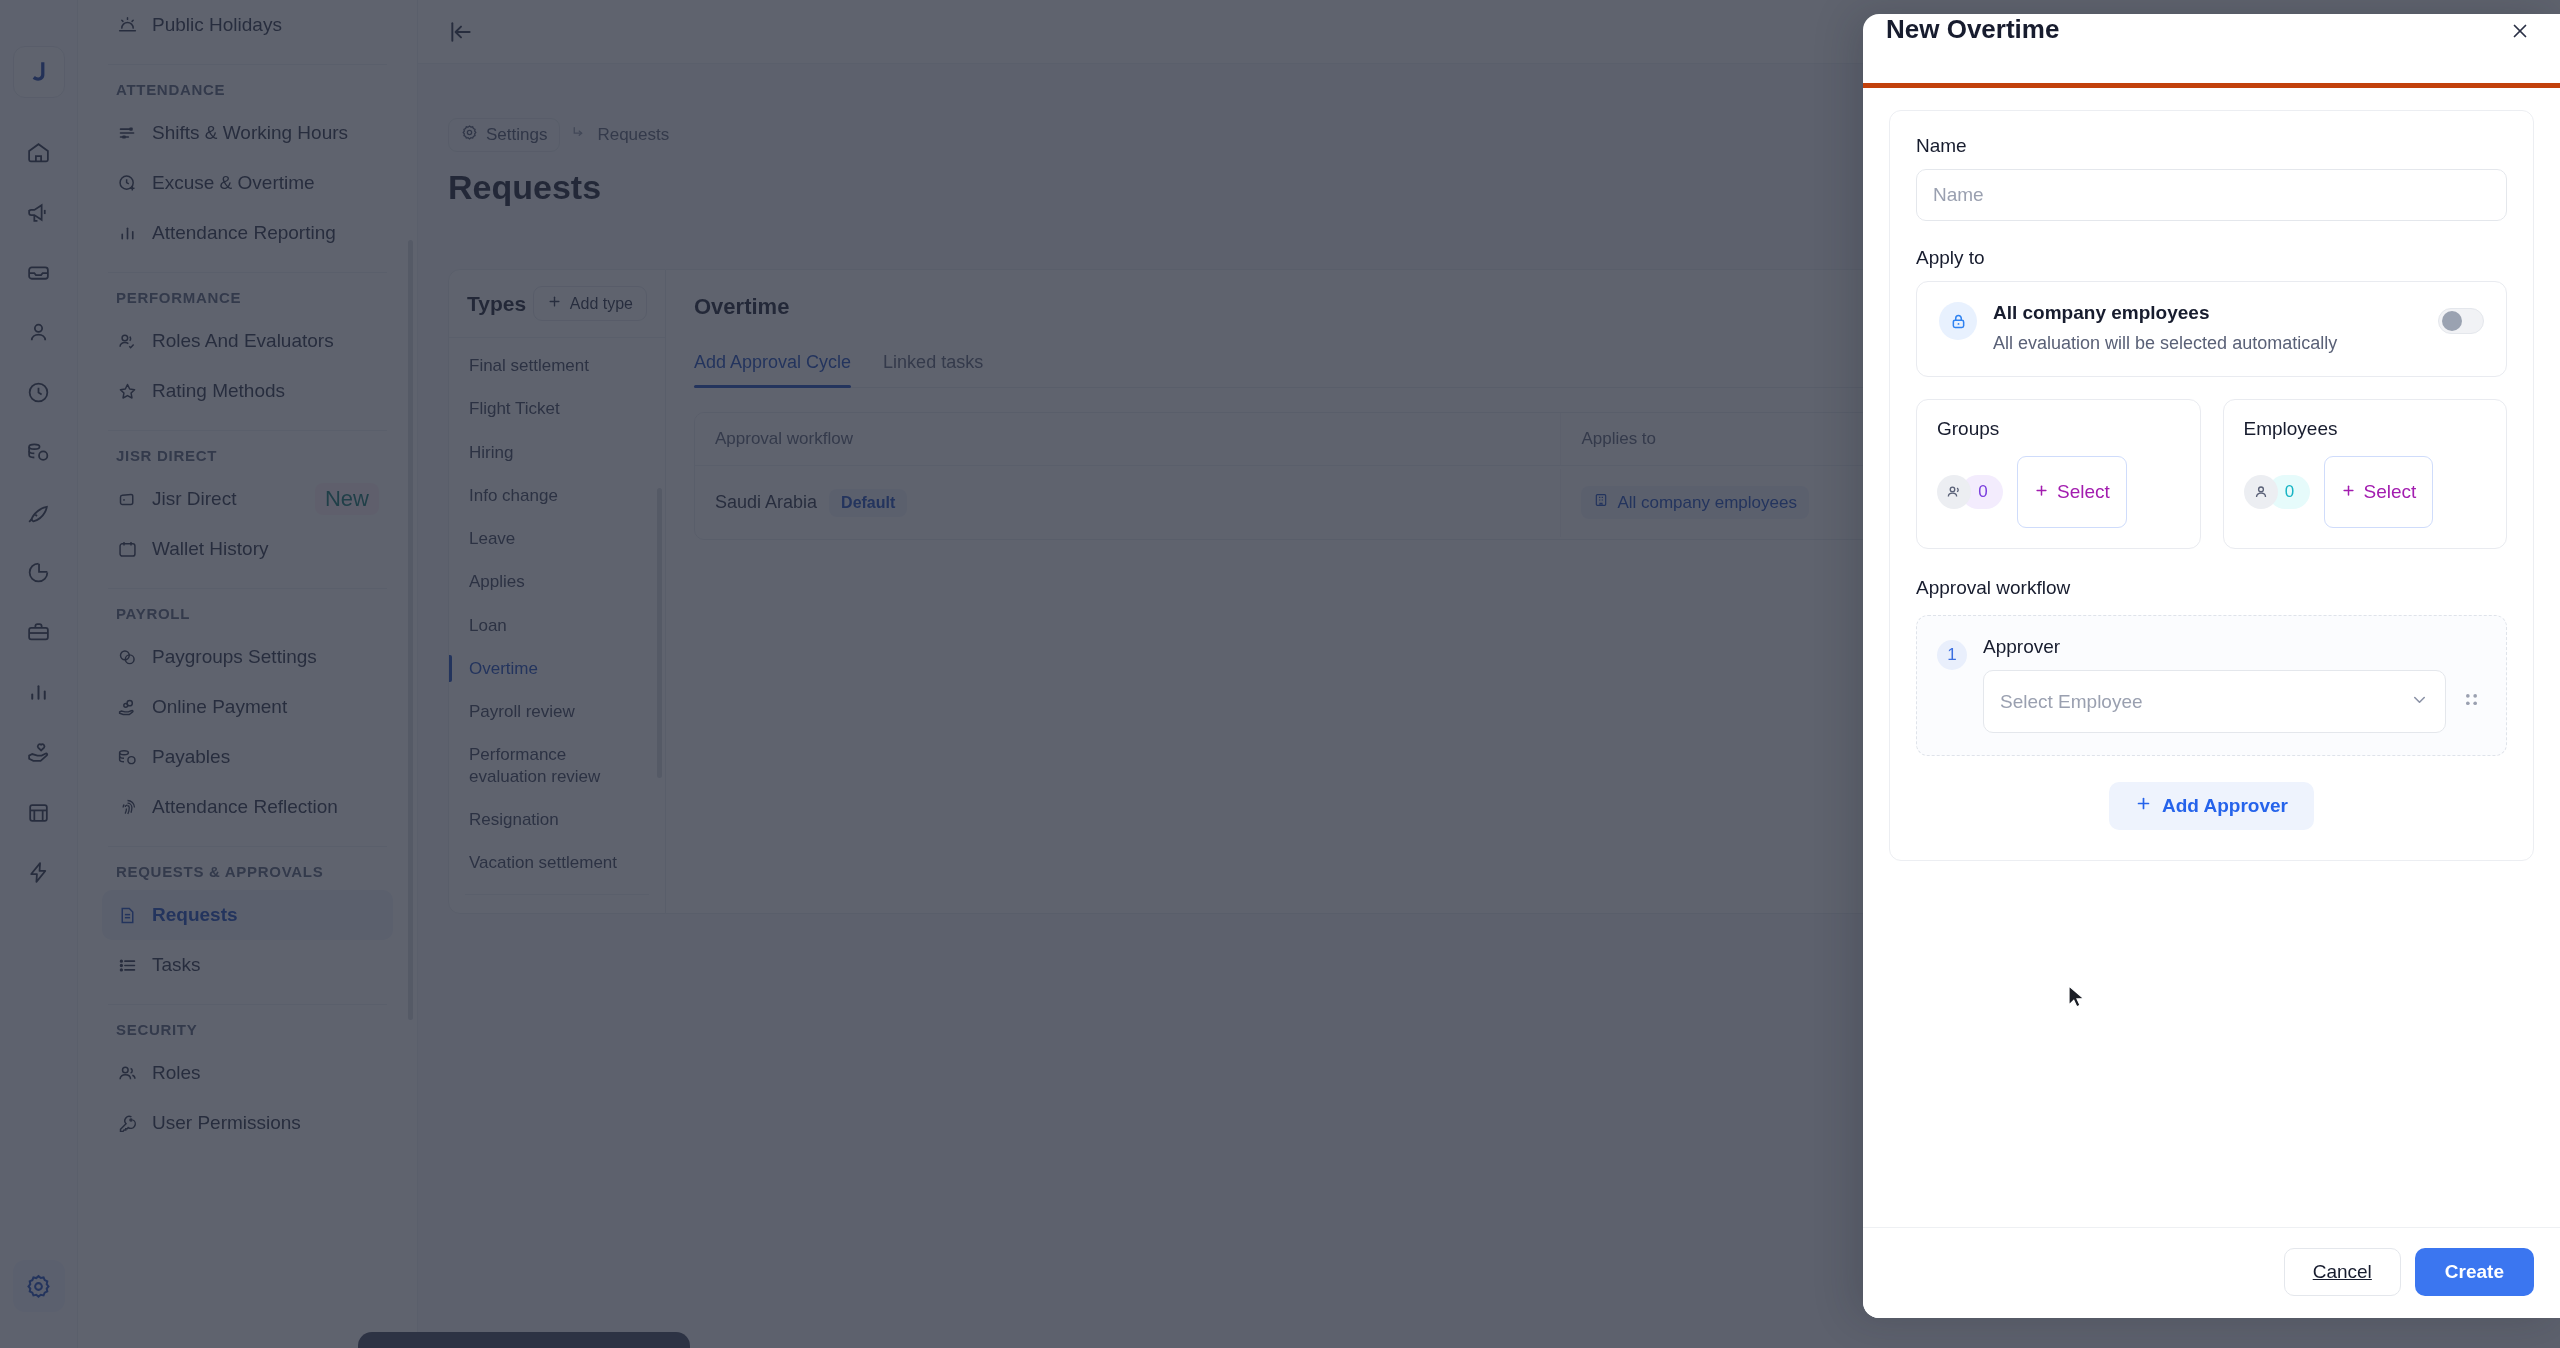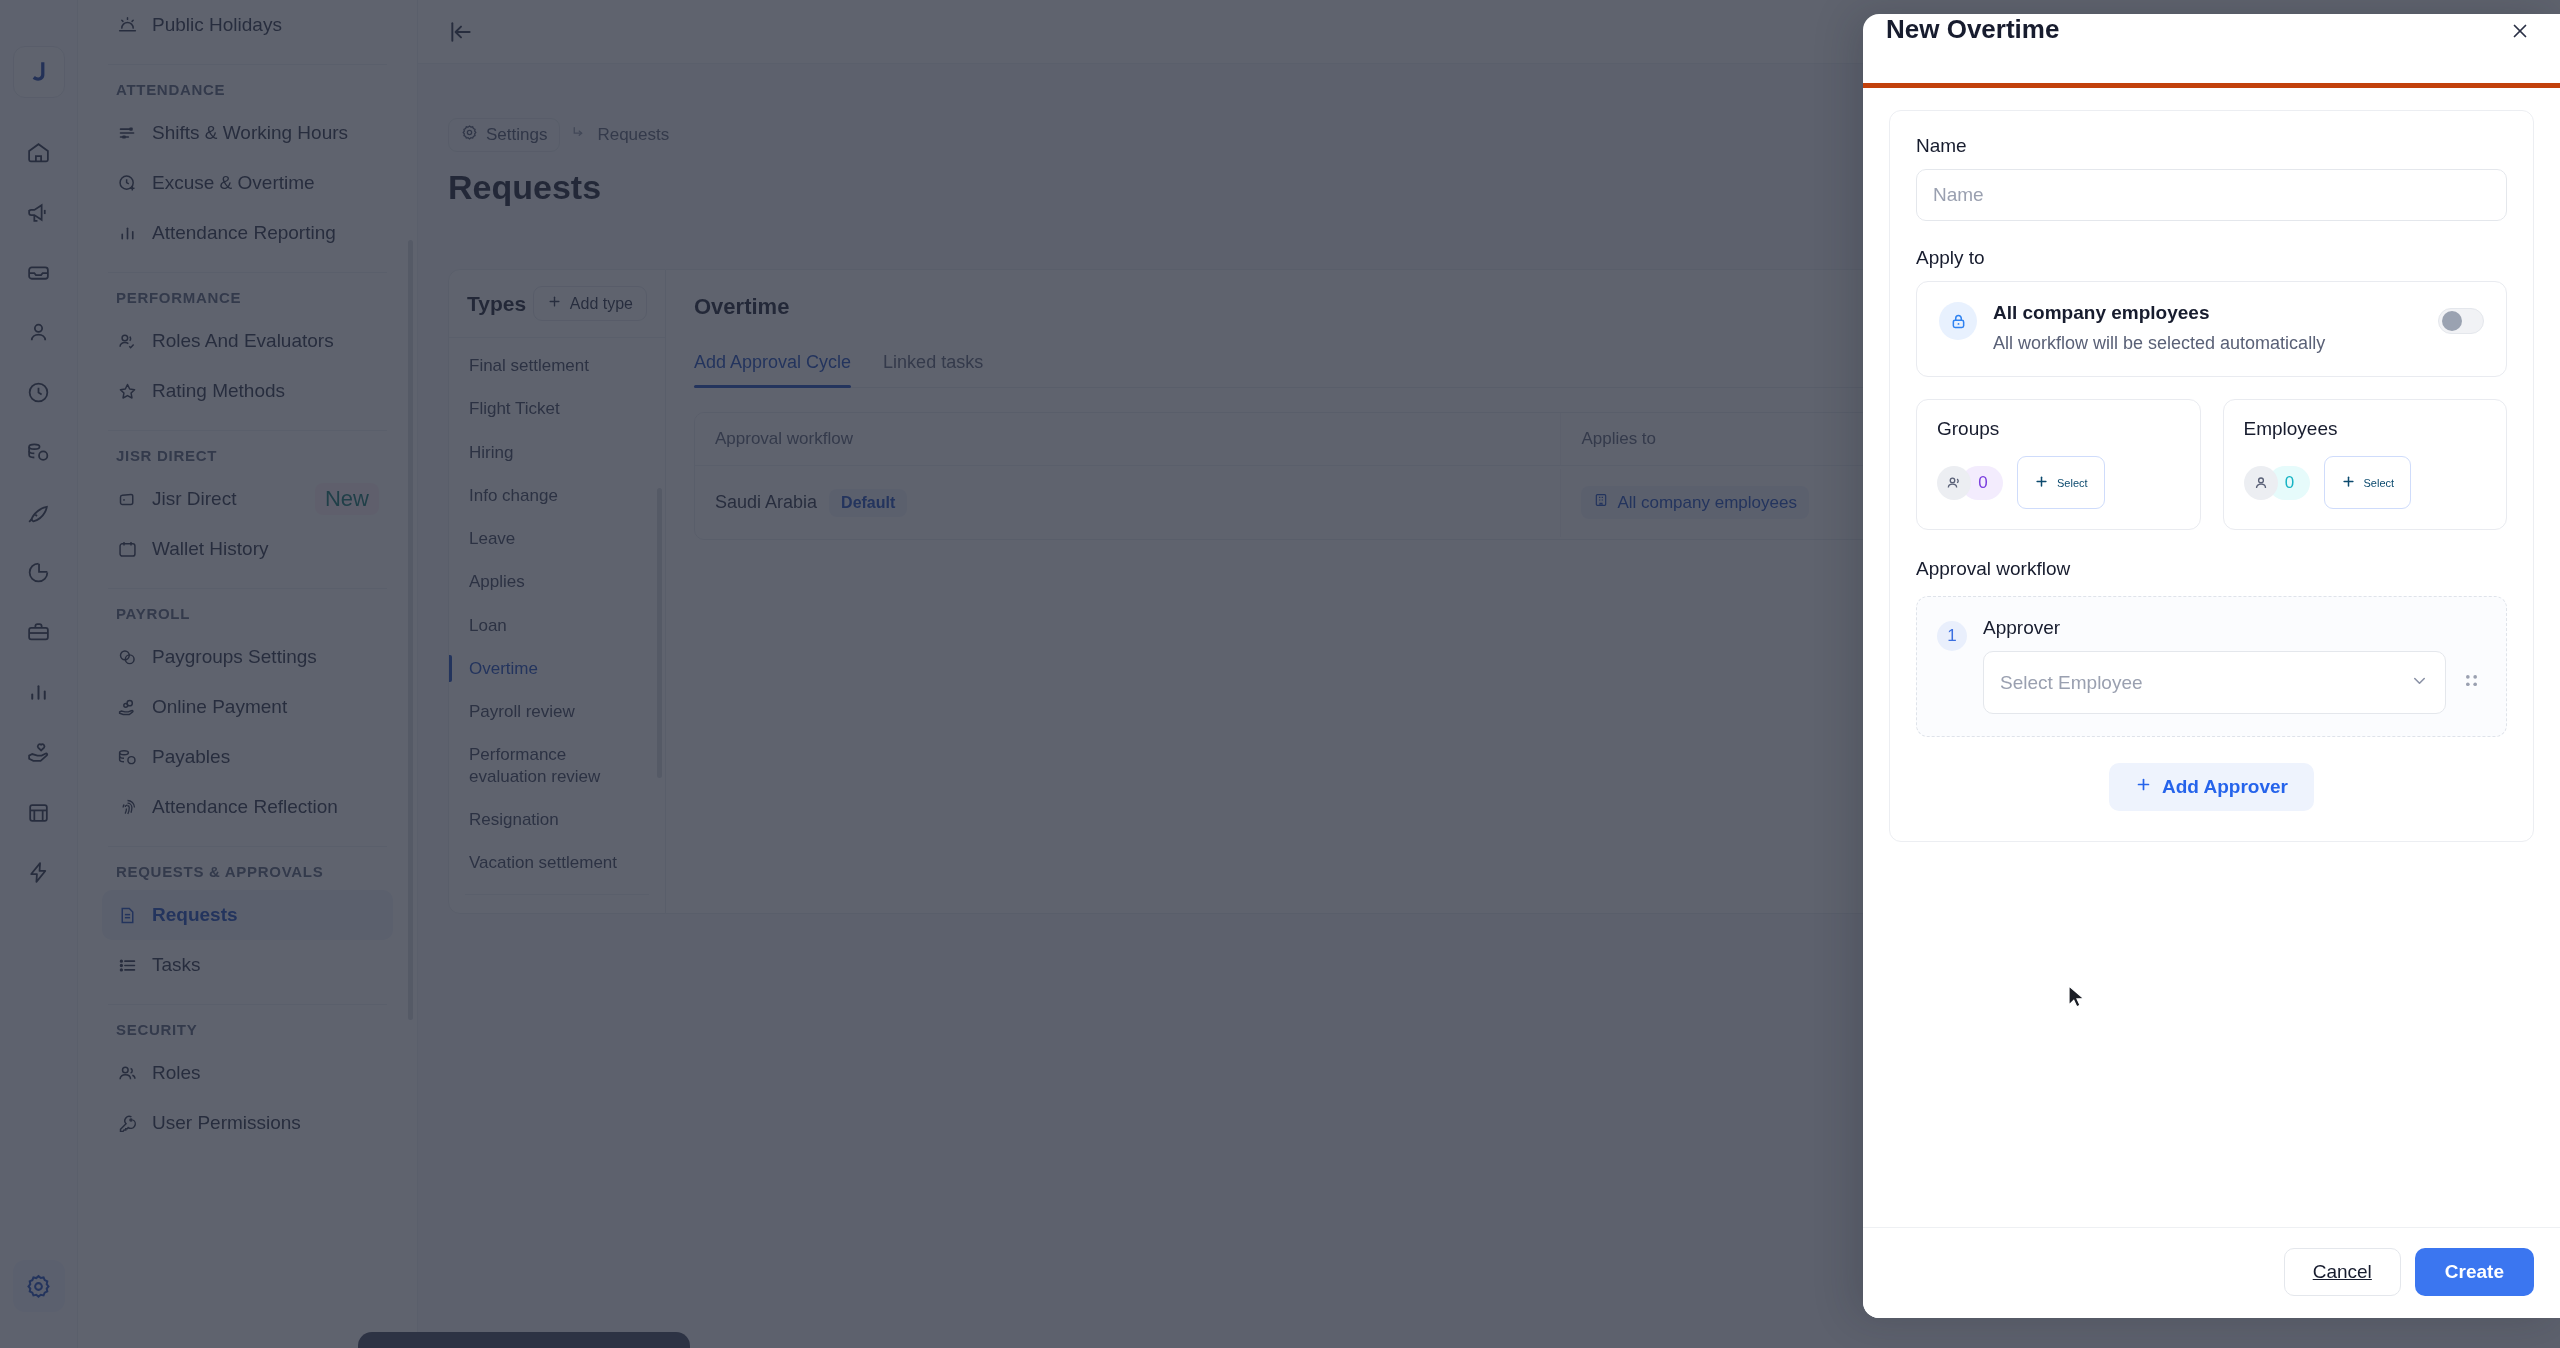"All workflow will be selected" span.applyto-sub { text: workflow -> evaluation }
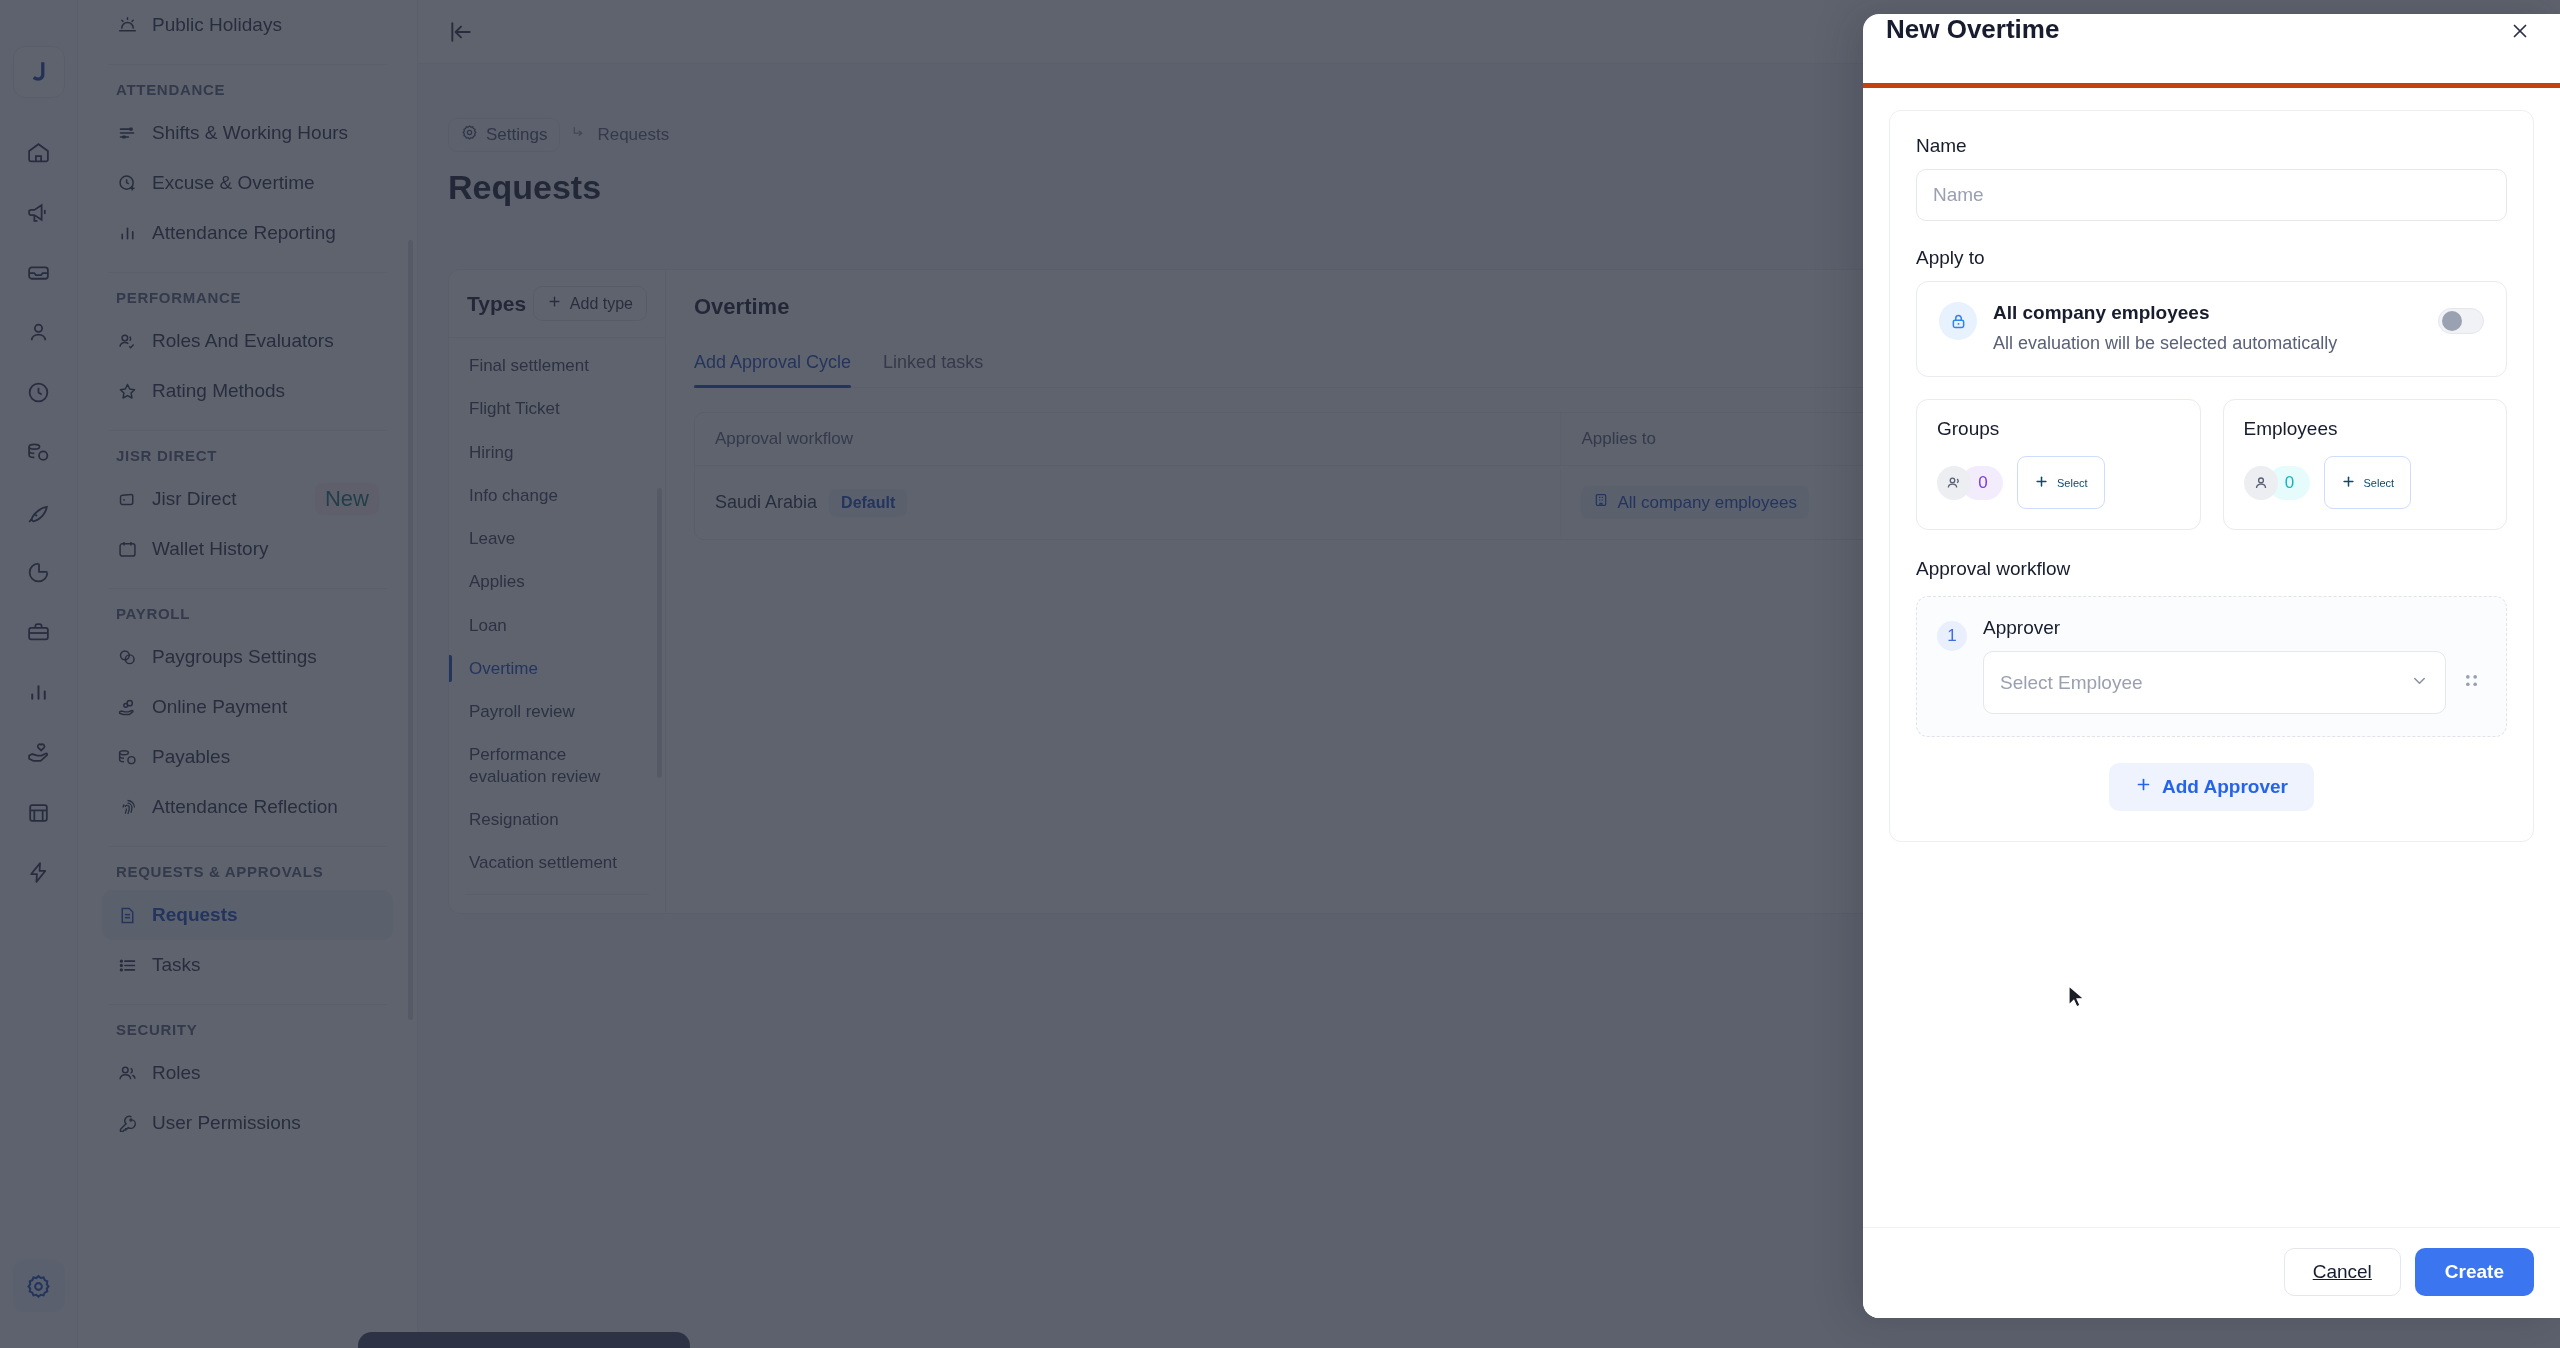"Select" .select-btn { color: #0c4a6e -> #a21caf; font-size: 11px -> 19px; padding: 17px 16px -> 24px 16px }
